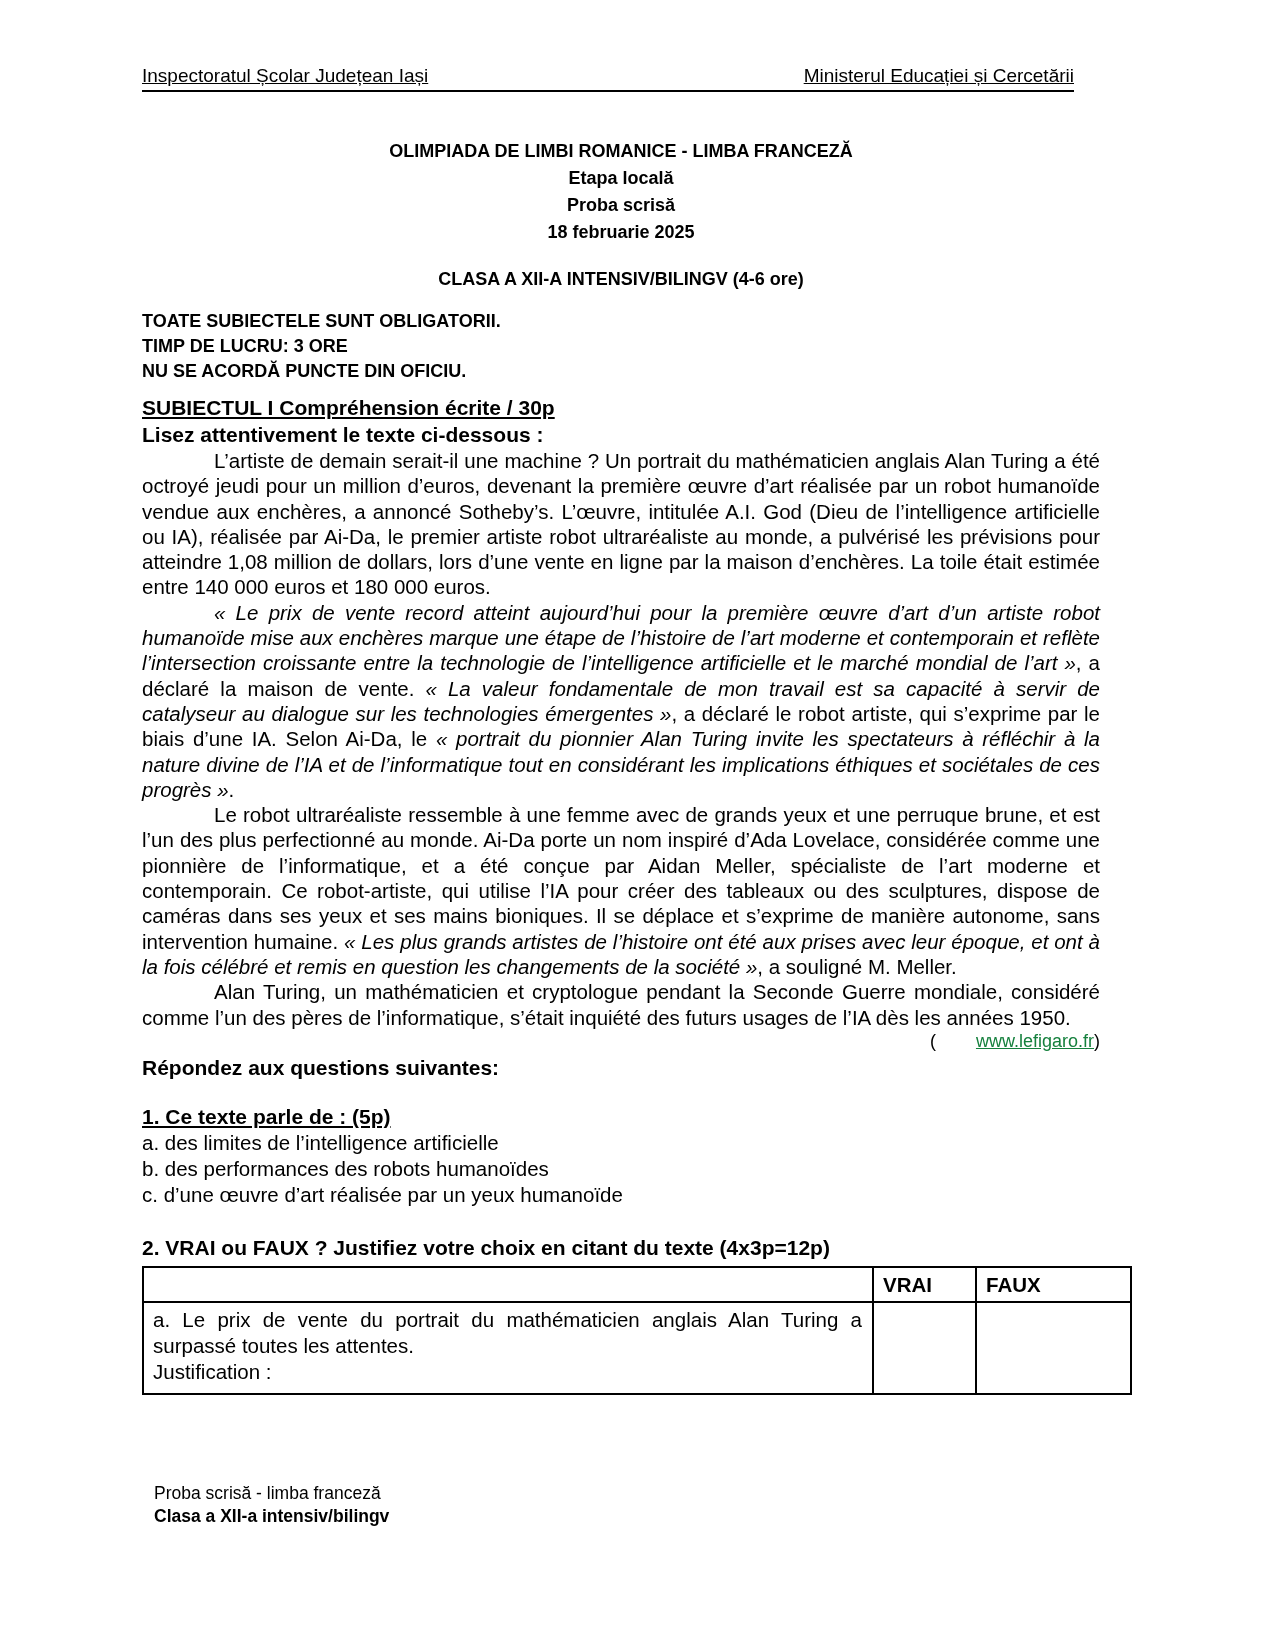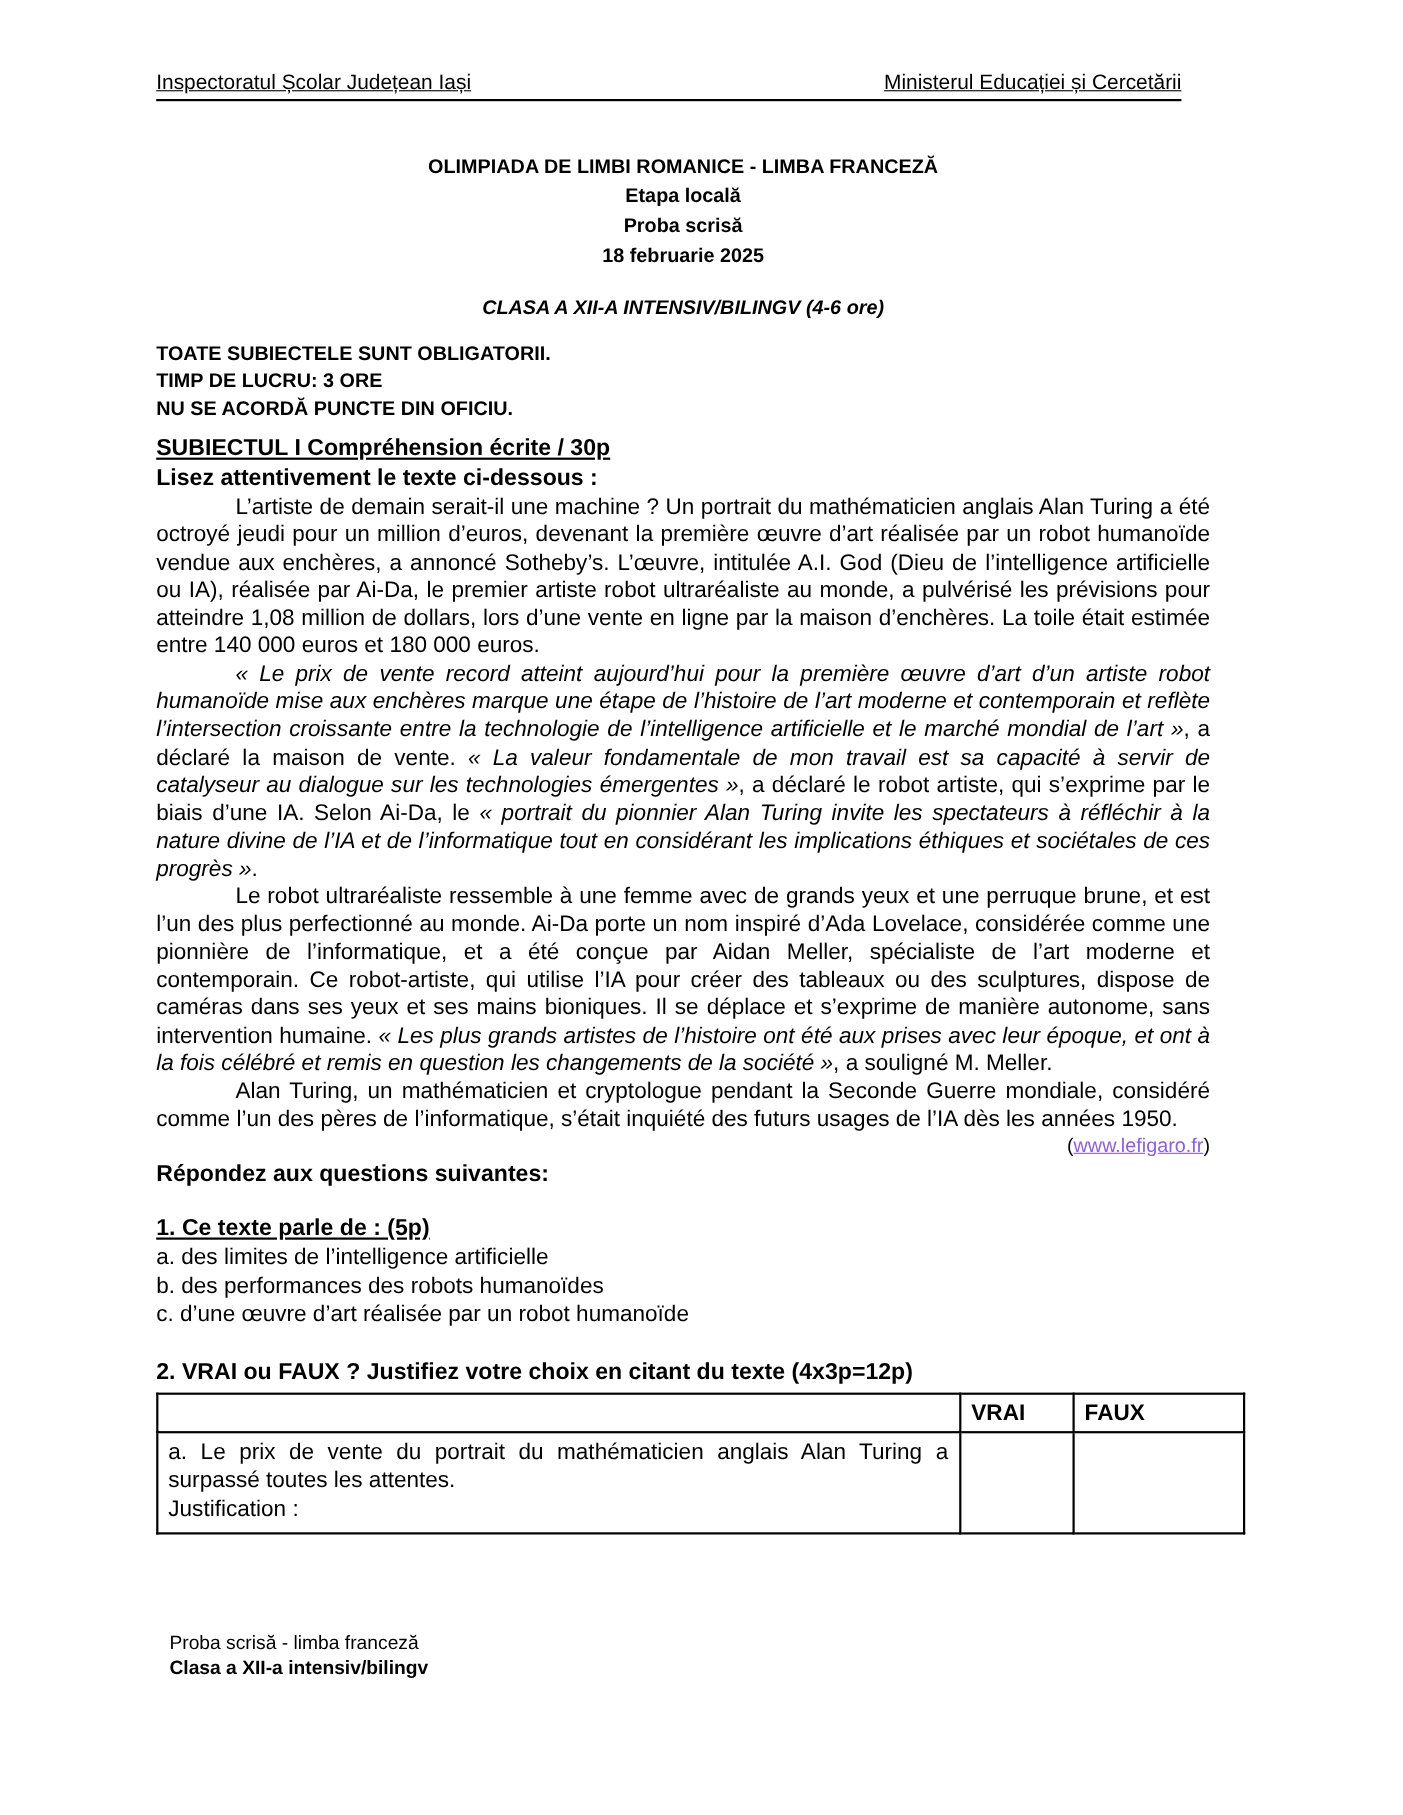"CLASA A XII-A INTENSIV/BILINGV (4-6" .class-line { font-style: italic -> none }
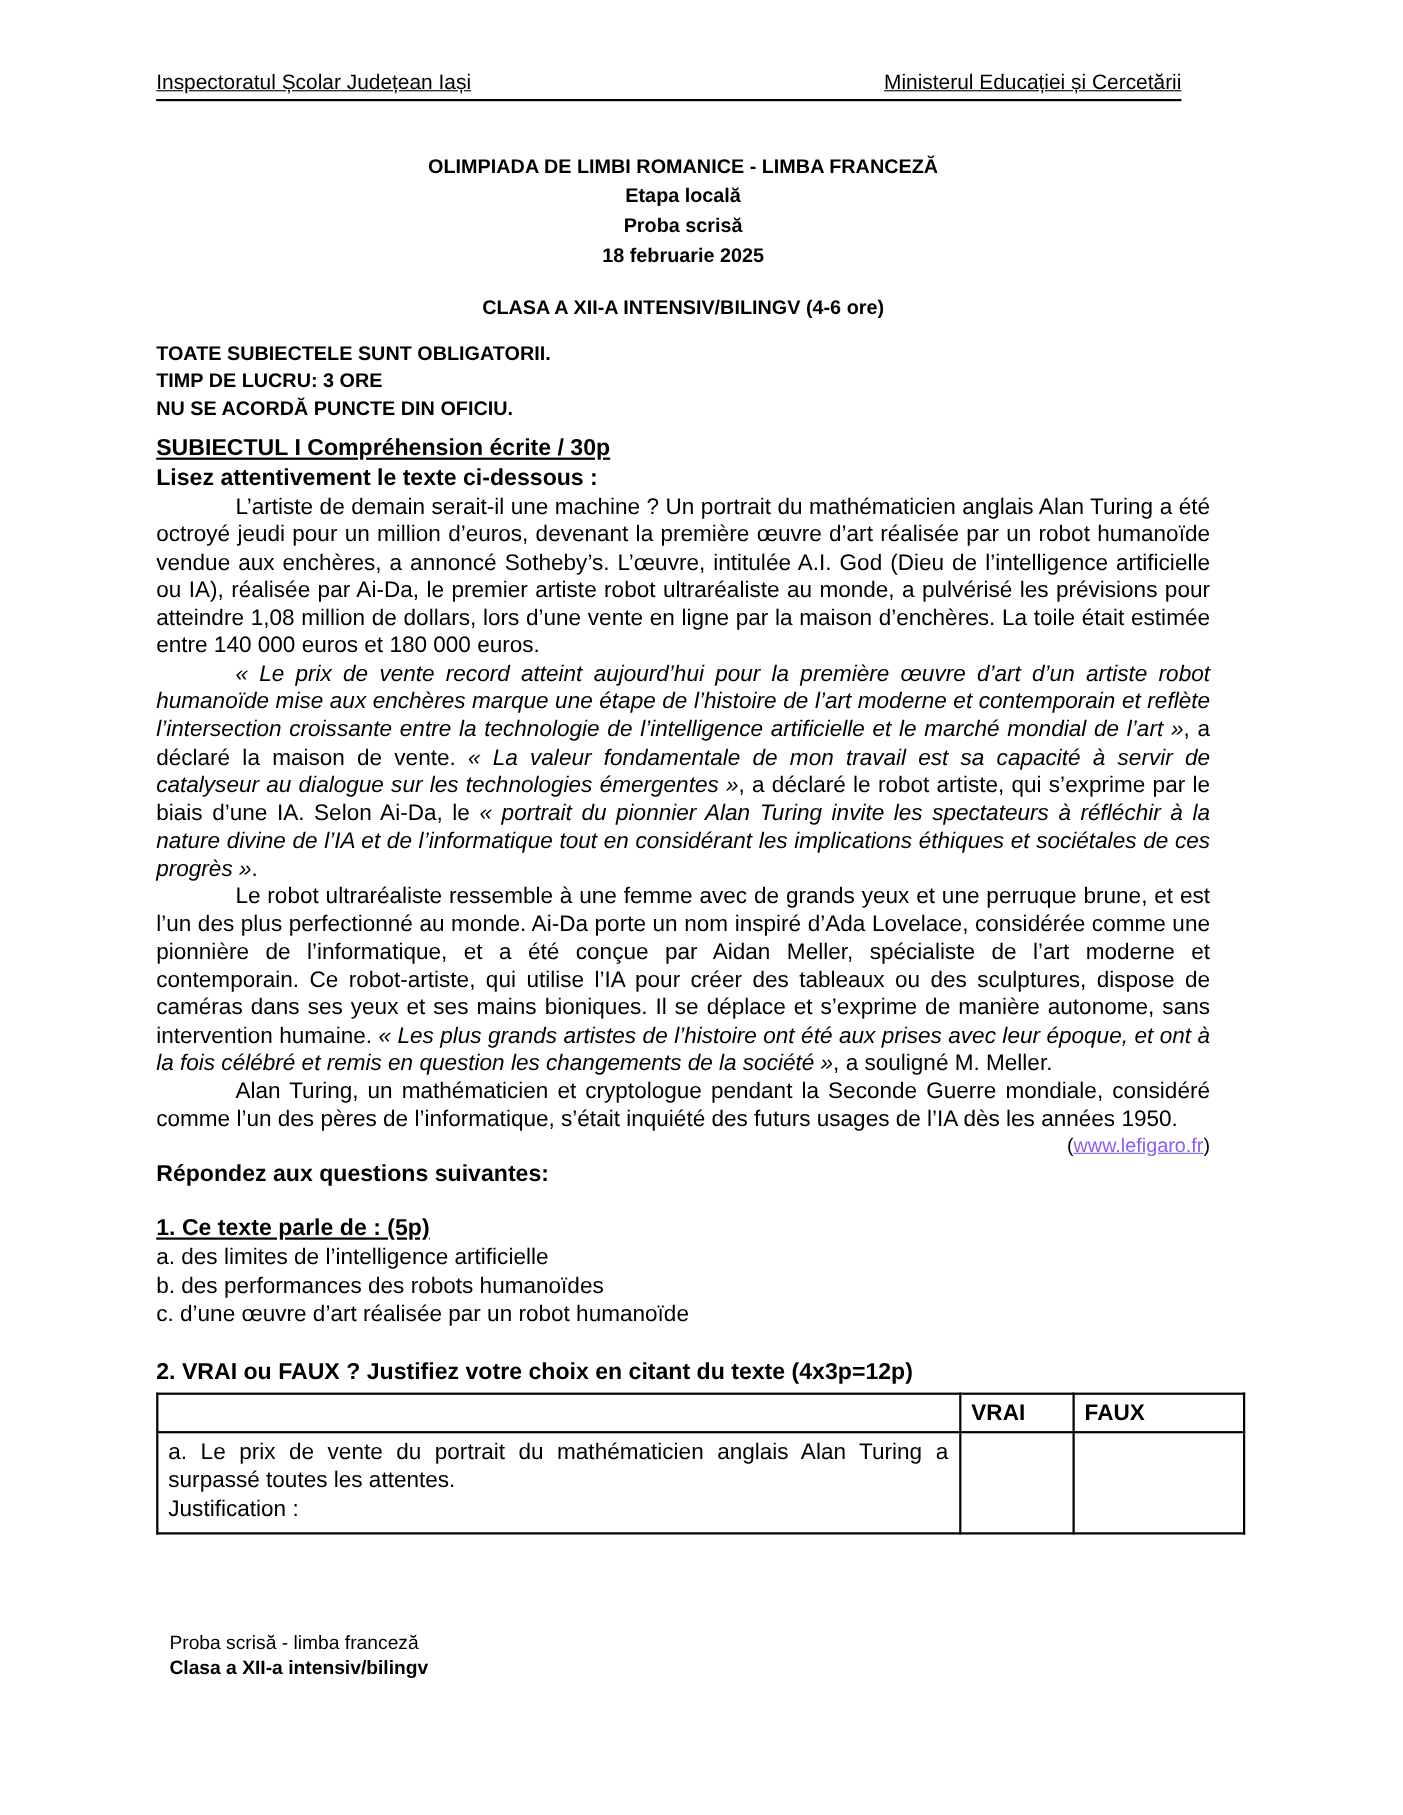"www.lefigaro.fr" a { color: #8b5cf6 -> #15803d; margin-left: none -> 40px }
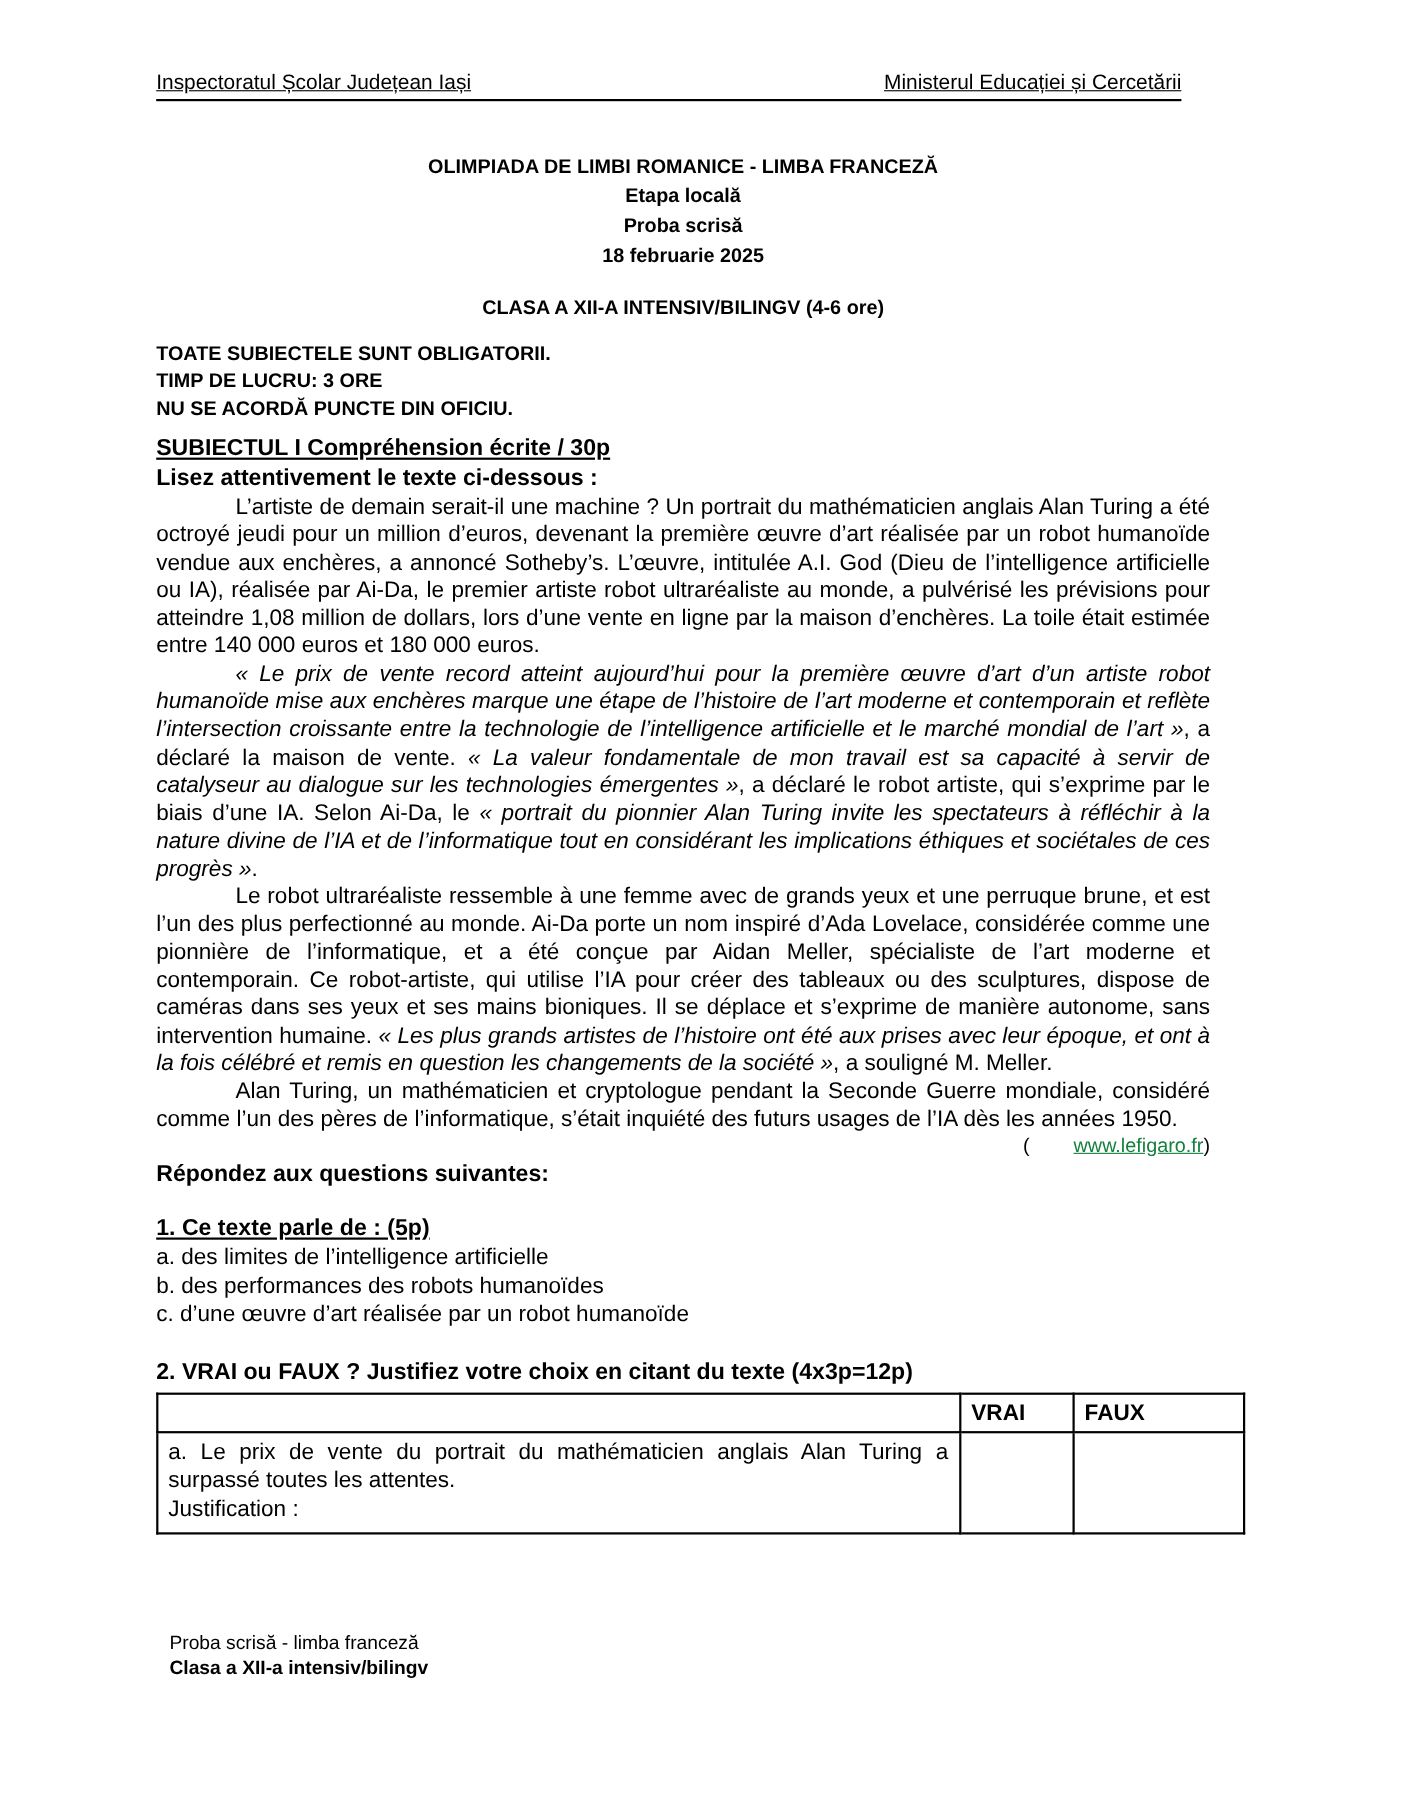"c. d’une œuvre d’art réalisée" div.option-line { text: robot -> yeux }
